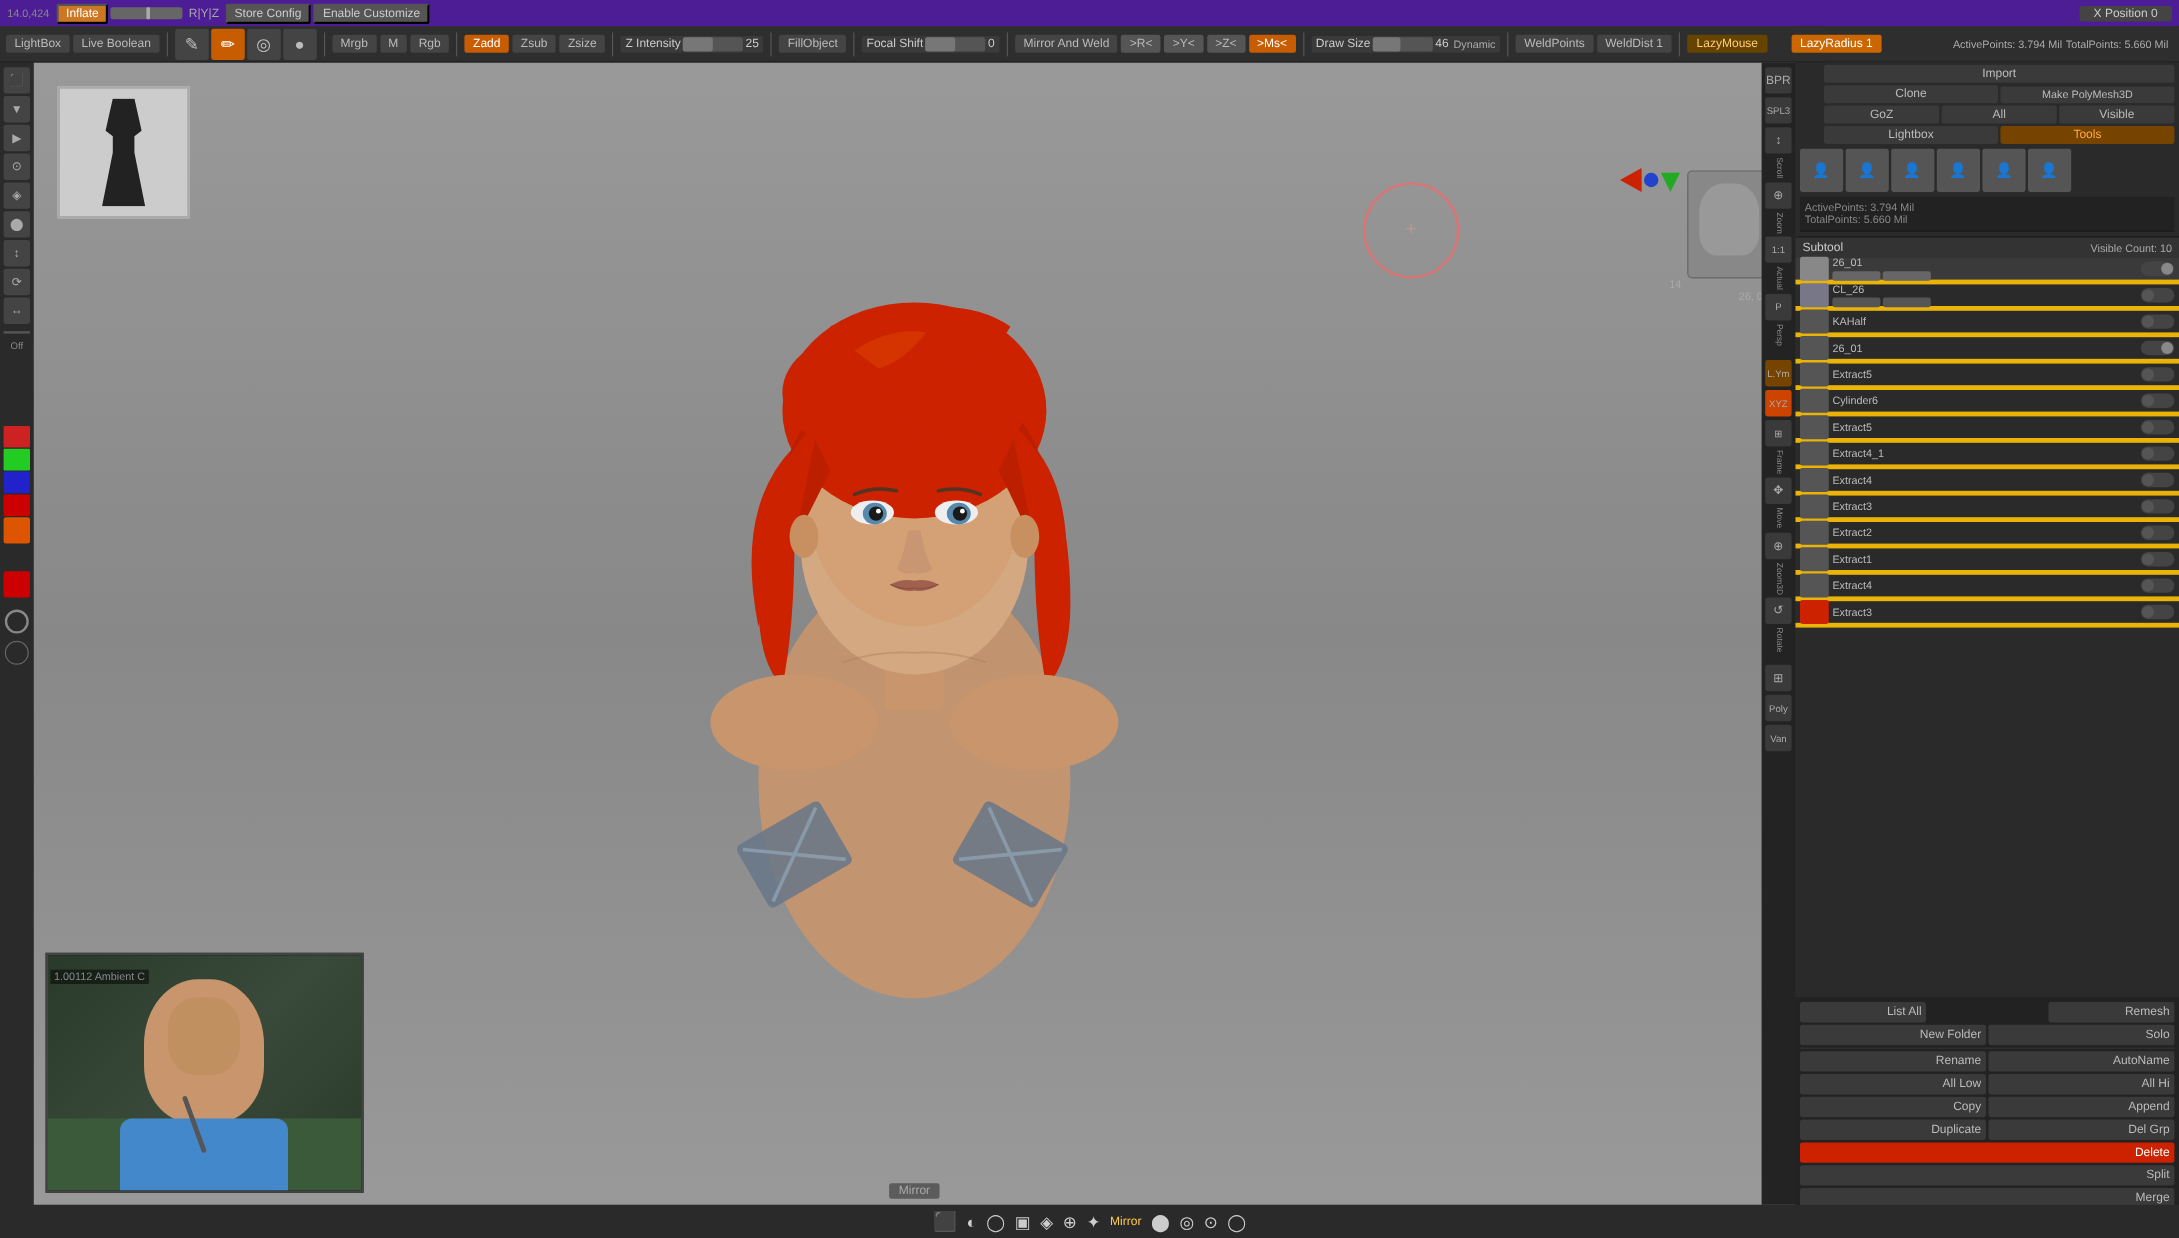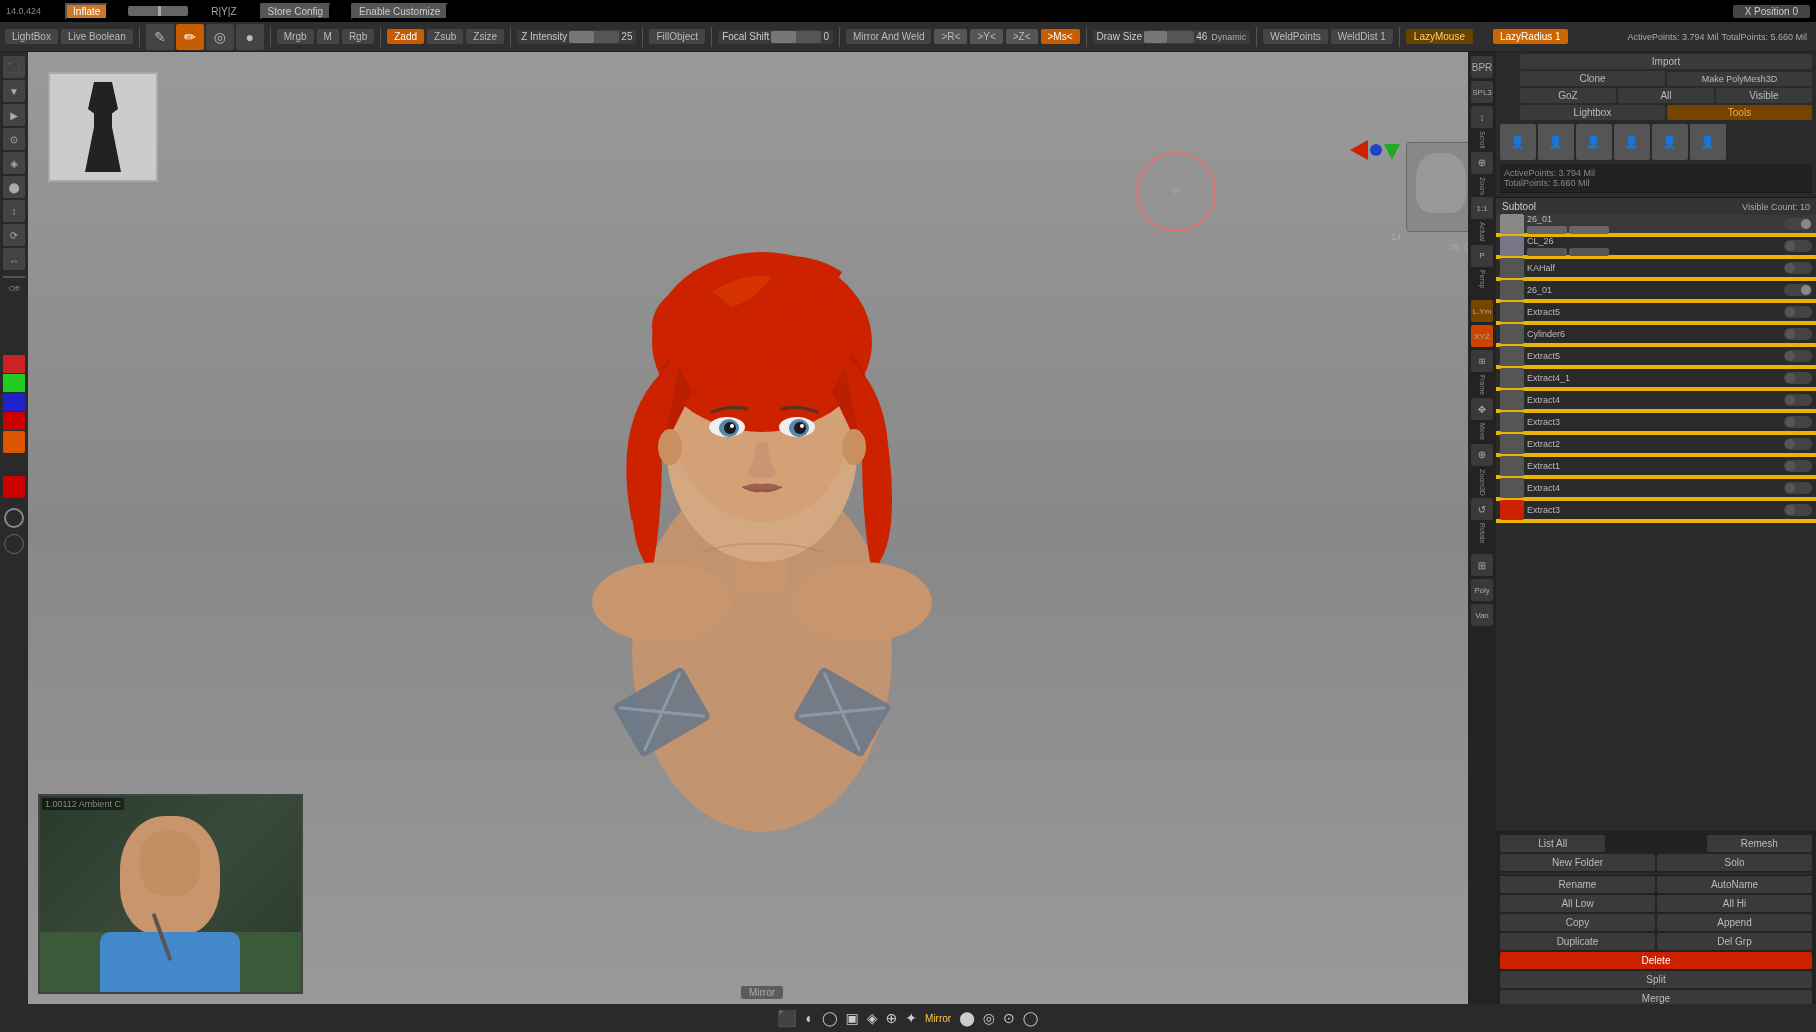"14.0,424" .top-bar { background: #000000 -> #4c1d95; gap: 20px -> 2px }
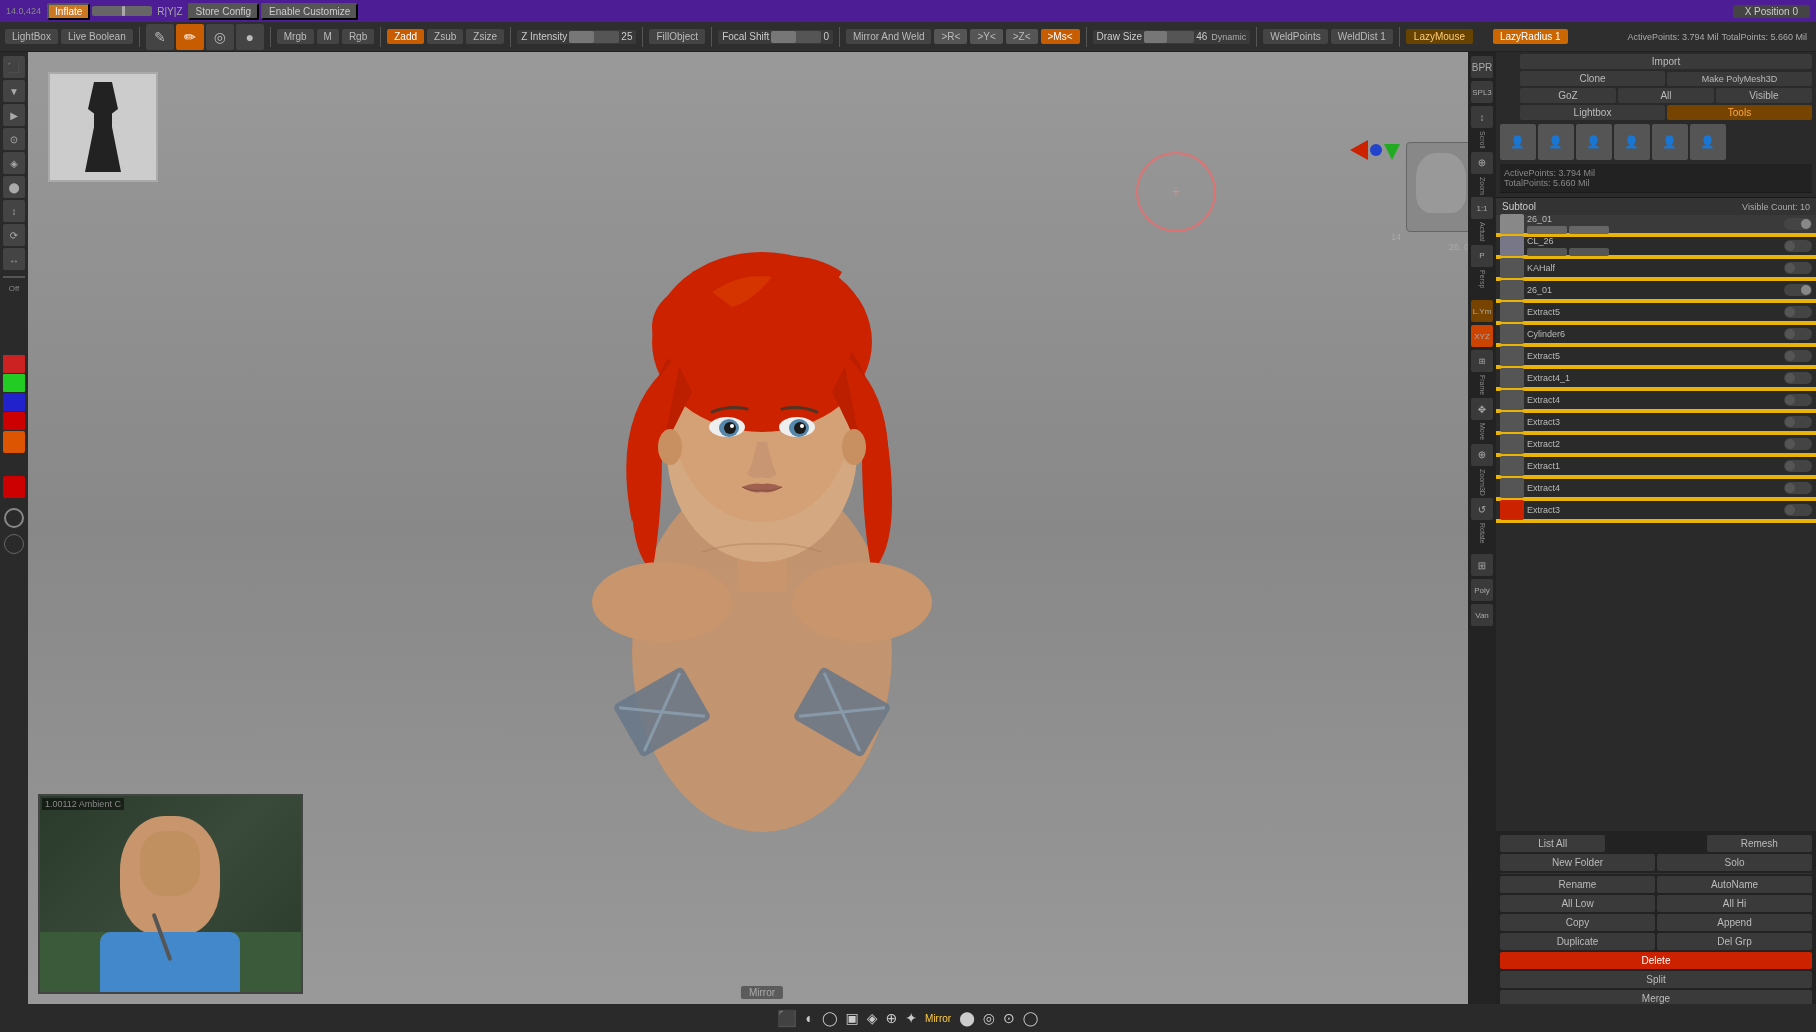"1.00112 Ambient C" .face-label { top: 2px -> 12px }
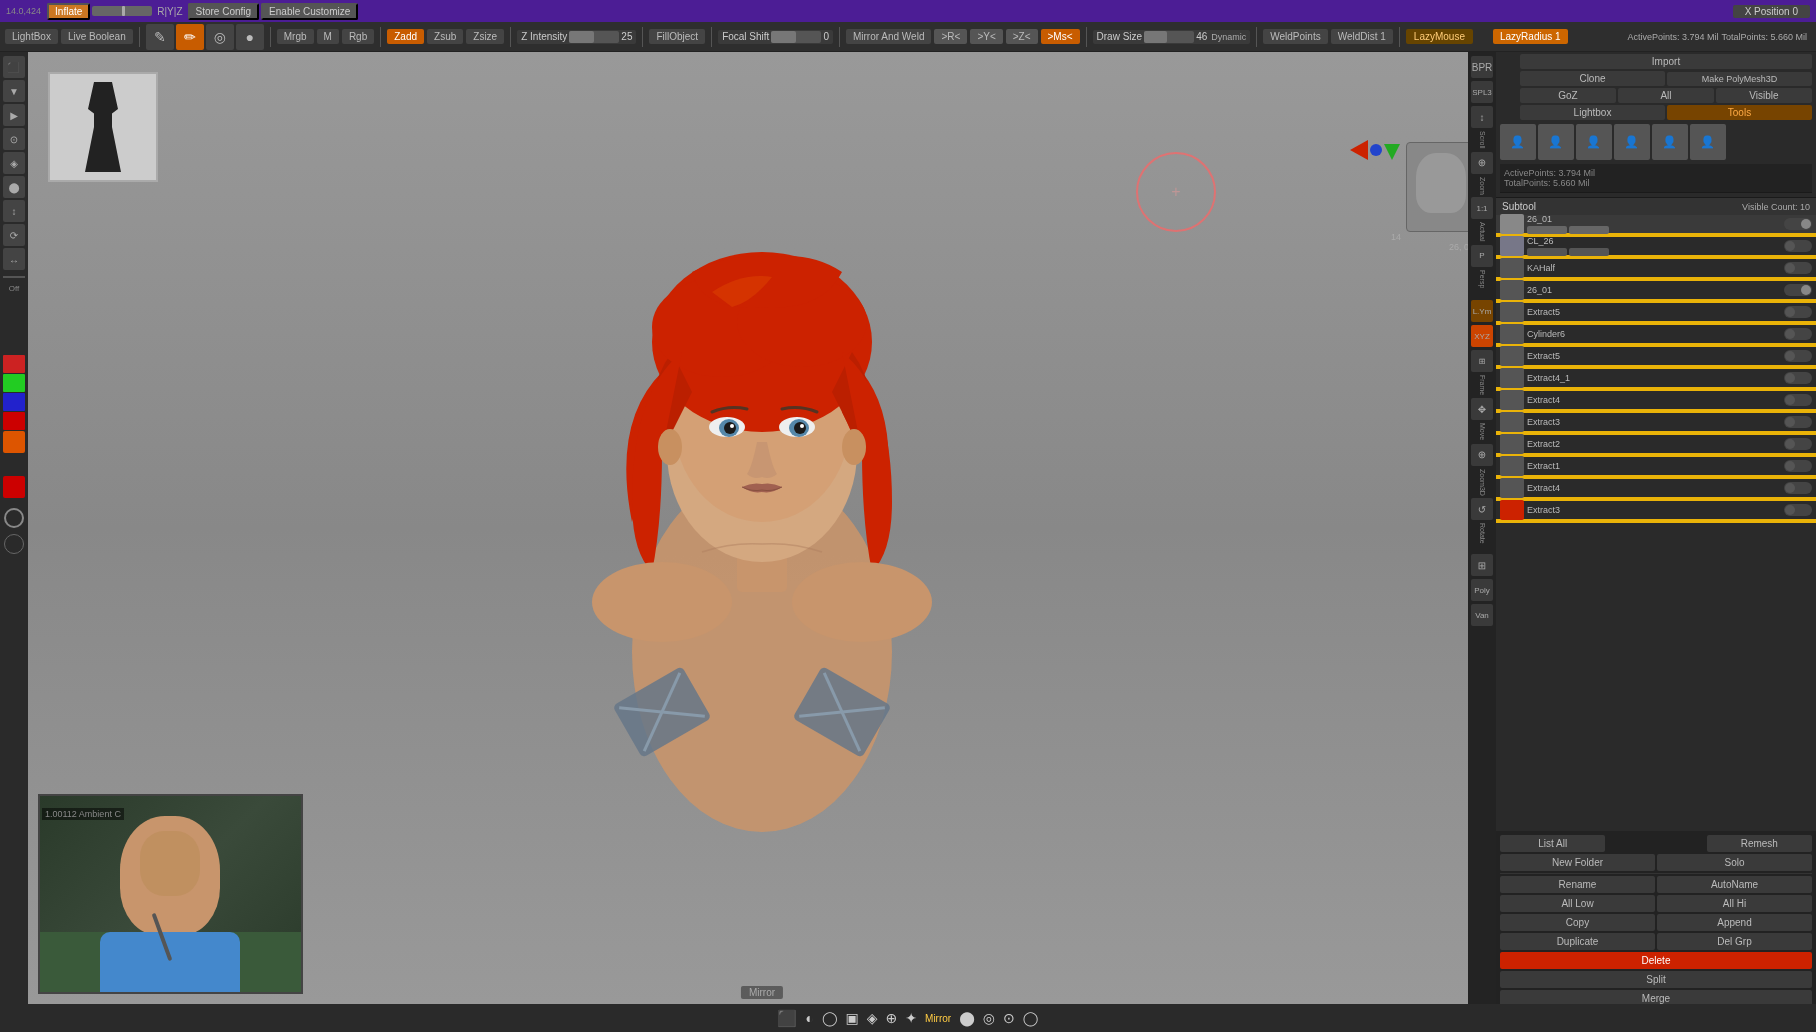"List All" .action-btn { text-align: center -> right }
